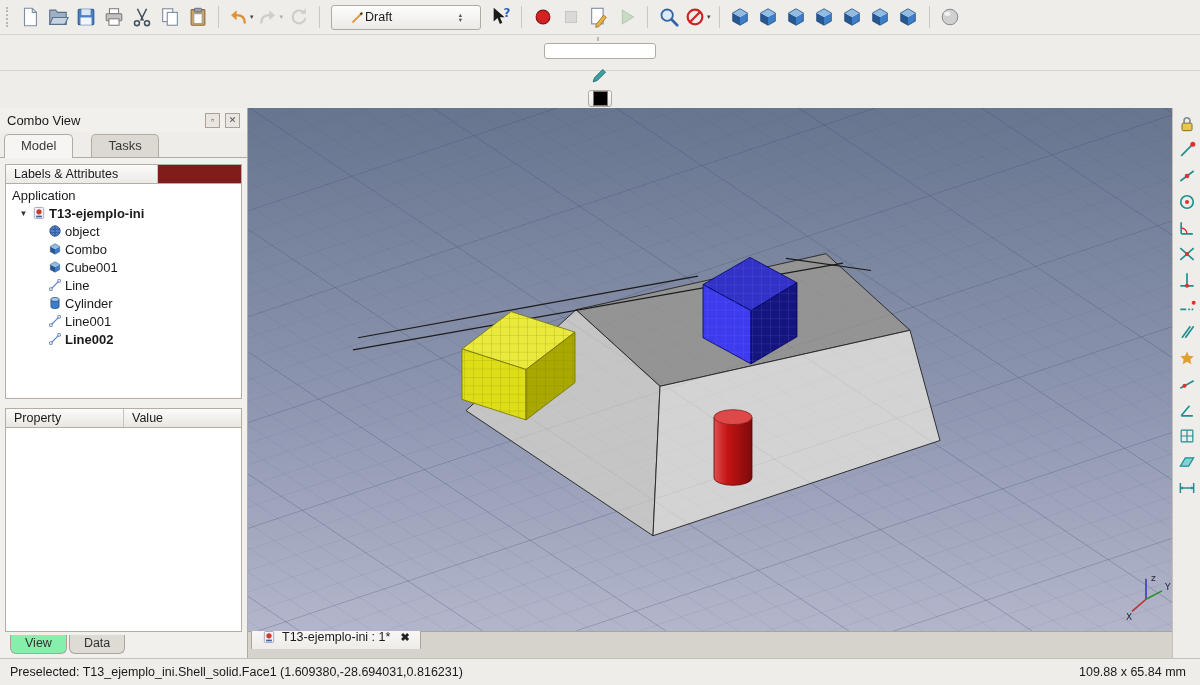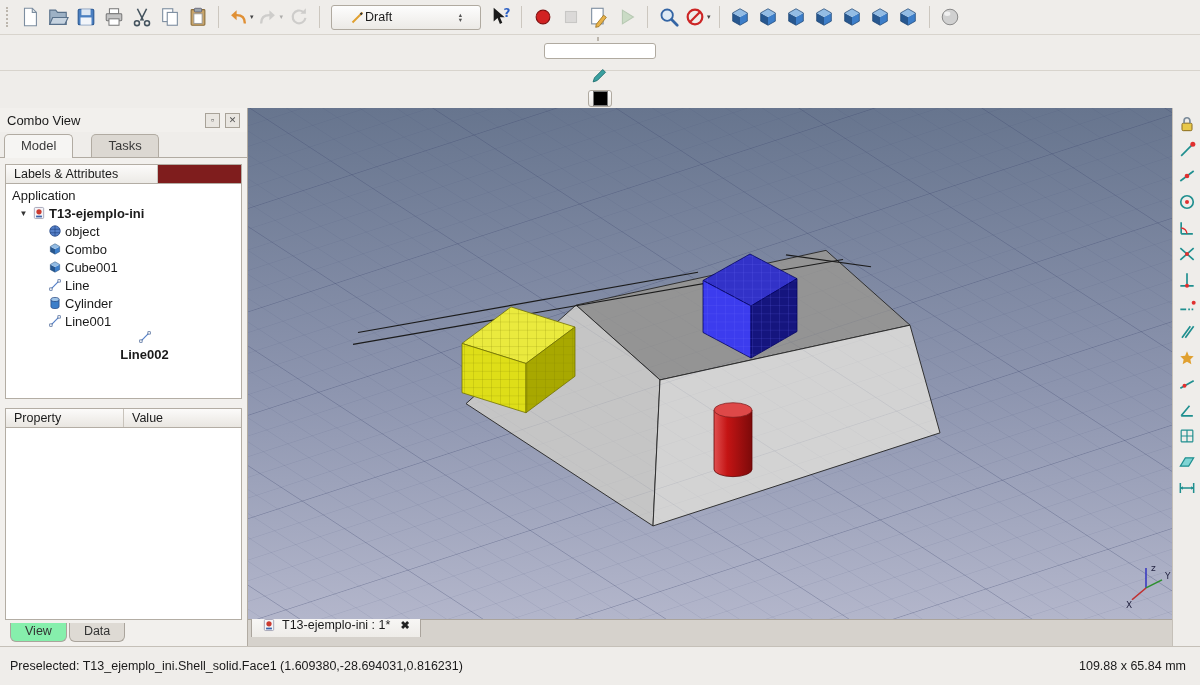"Line002" div.tree-row { flex-direction: column -> none }
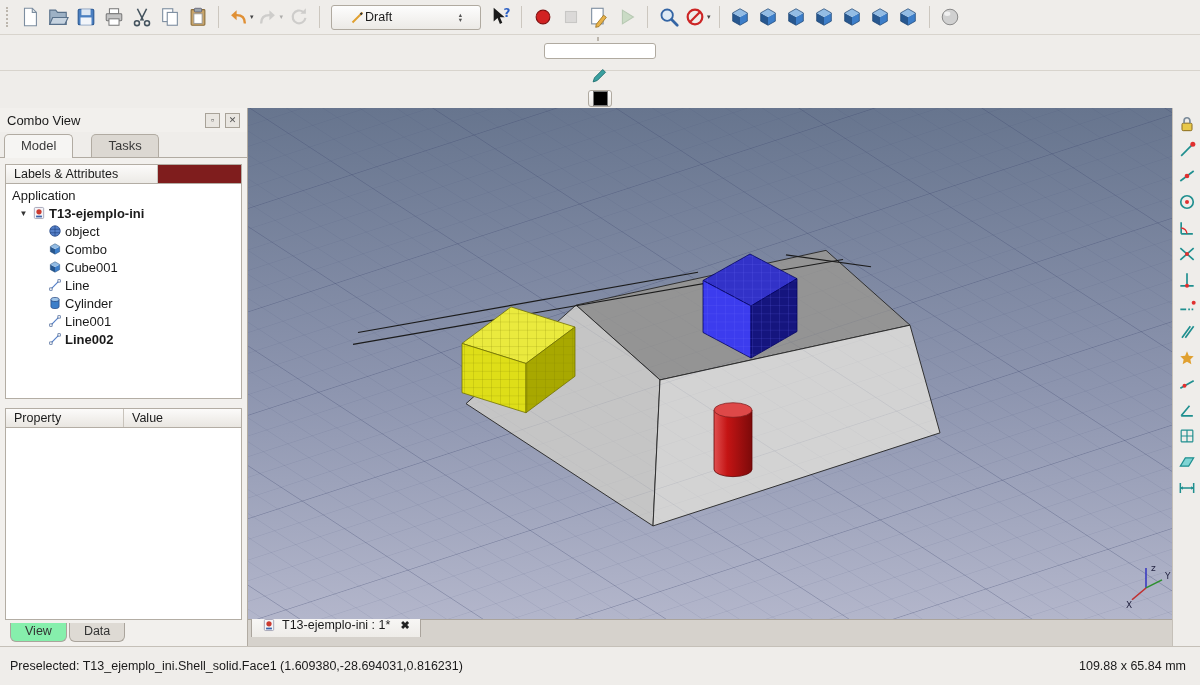"Preselected:" #statusbar { height: 39px -> 27px }
